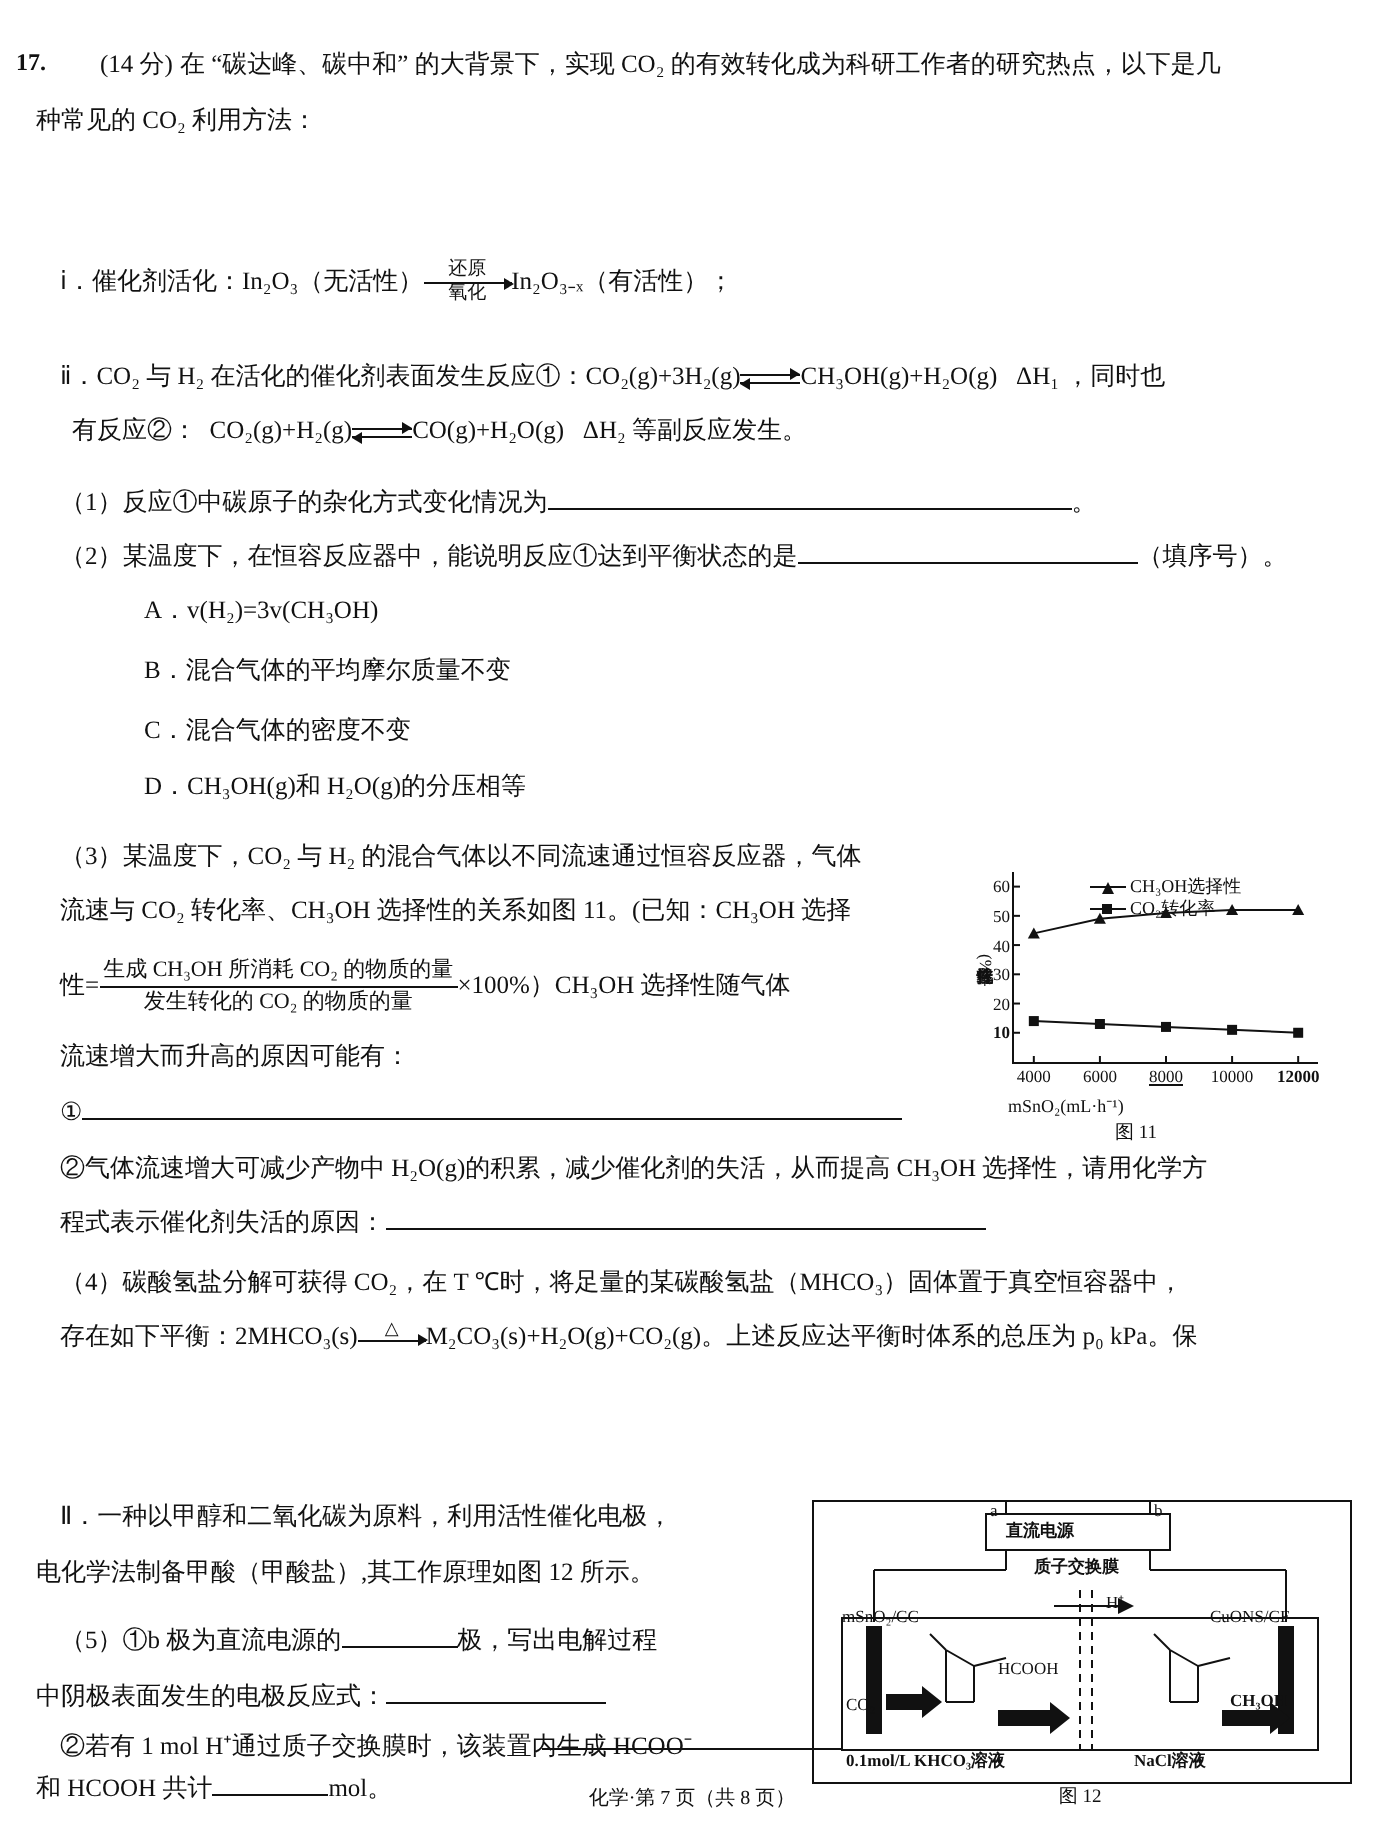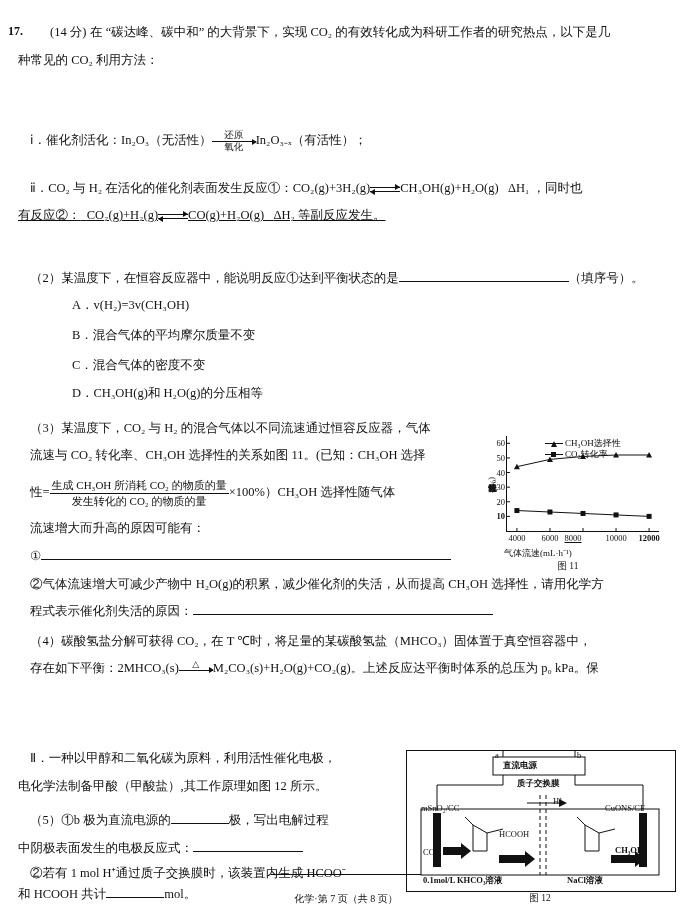"有反应②： CO₂(g)+H₂(g) CO(g)+H₂O(g) ΔH₂" div.ln { left: 18px -> 36px; text-decoration: underline -> none }
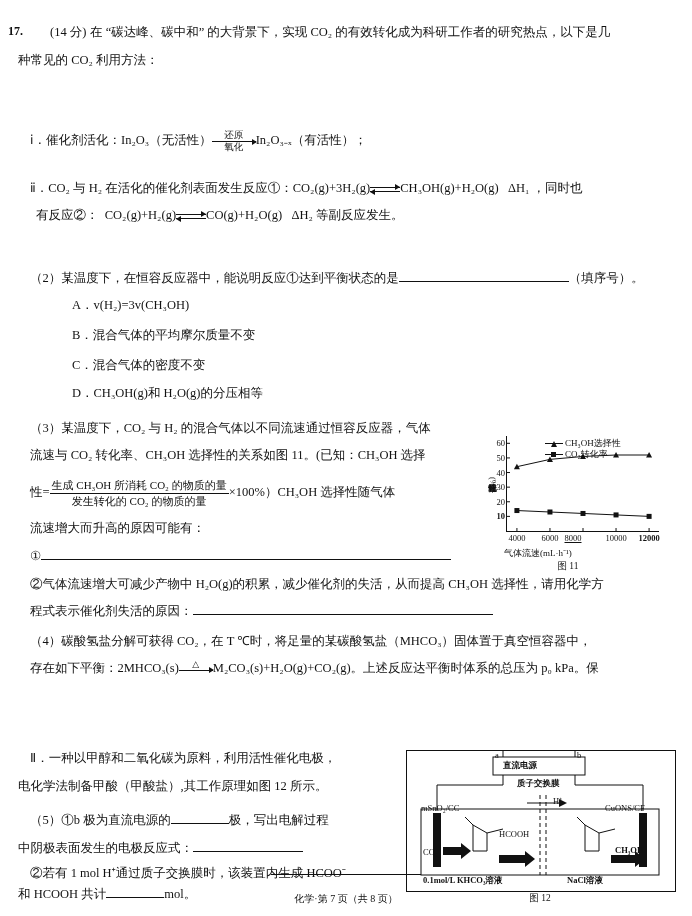"（1）反应①中碳原子的杂化方式变化情况为 。" div.ln { html: none -> <div> <span>（1）反应①中碳原子的杂化方式变化情况为</span><span></span><span>。</span> </div> }
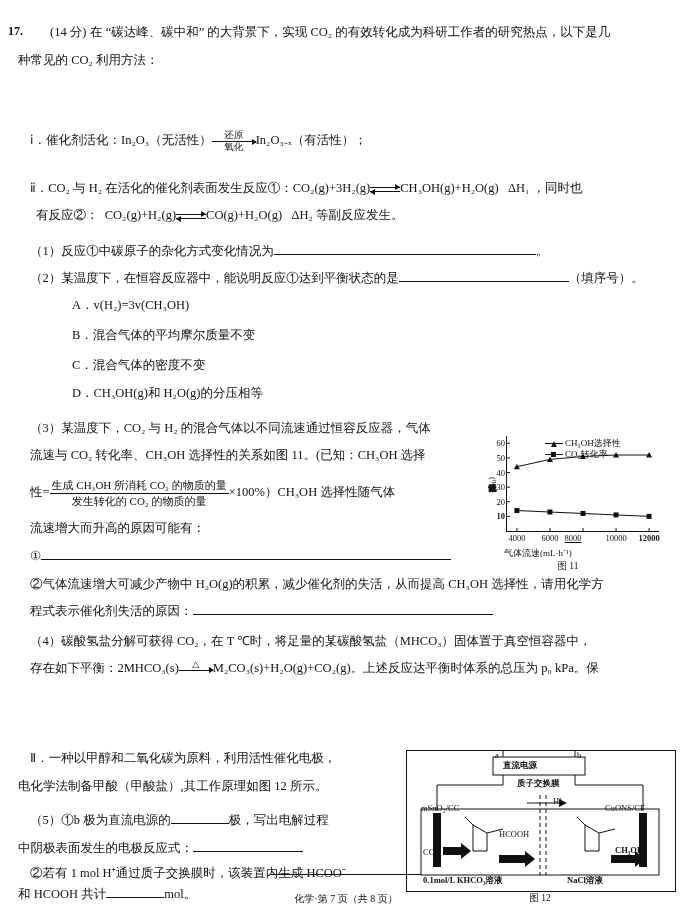"8000" div.xtick { left: 66px -> 76px }
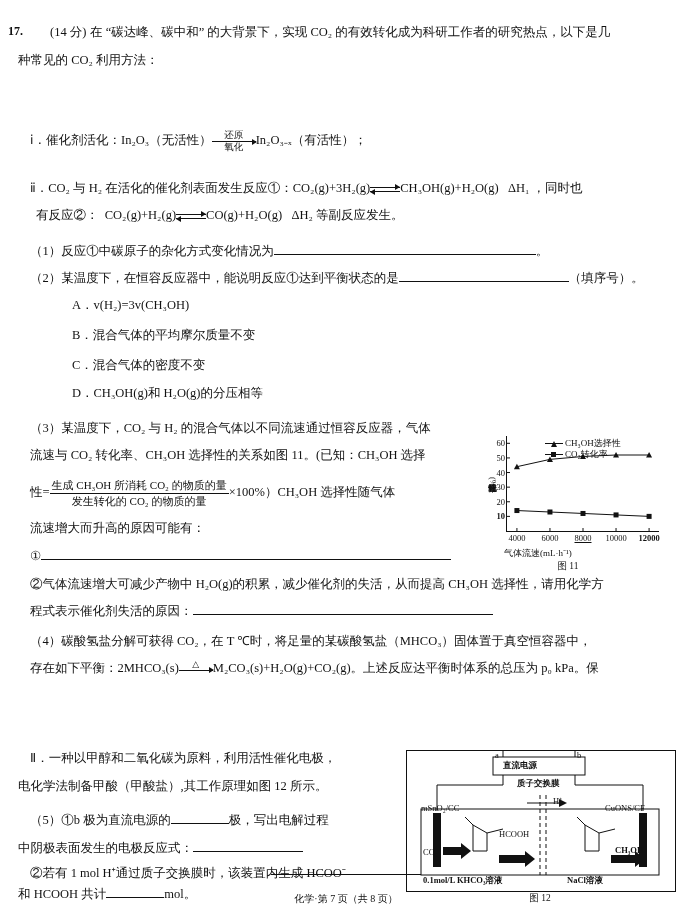"气体流速(mL·h⁻¹)" div.xaxis-label { text: 气体流速 -> mSnO₂ }
